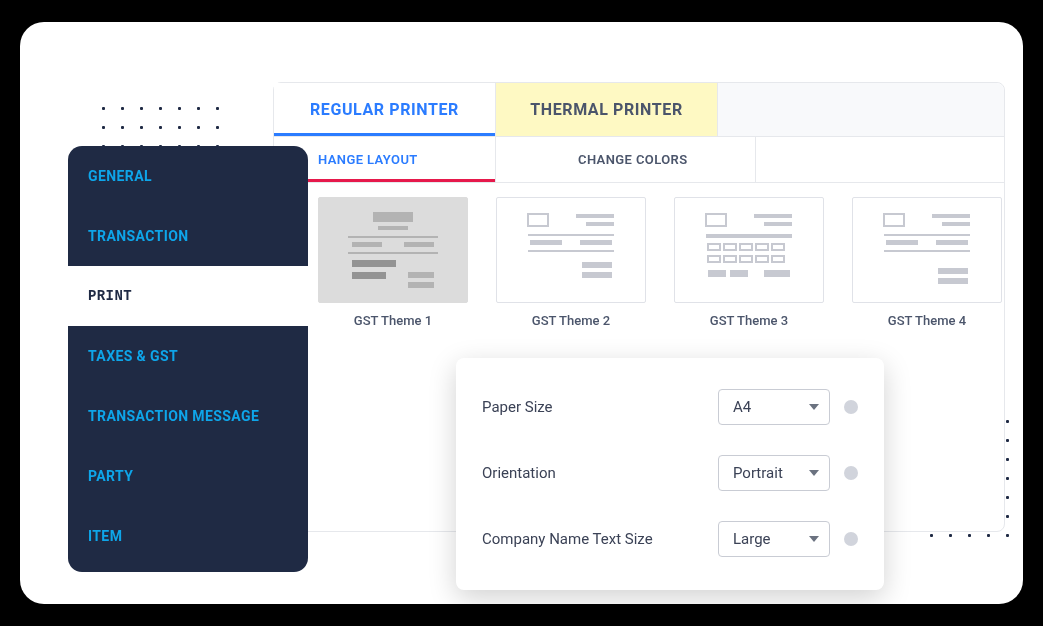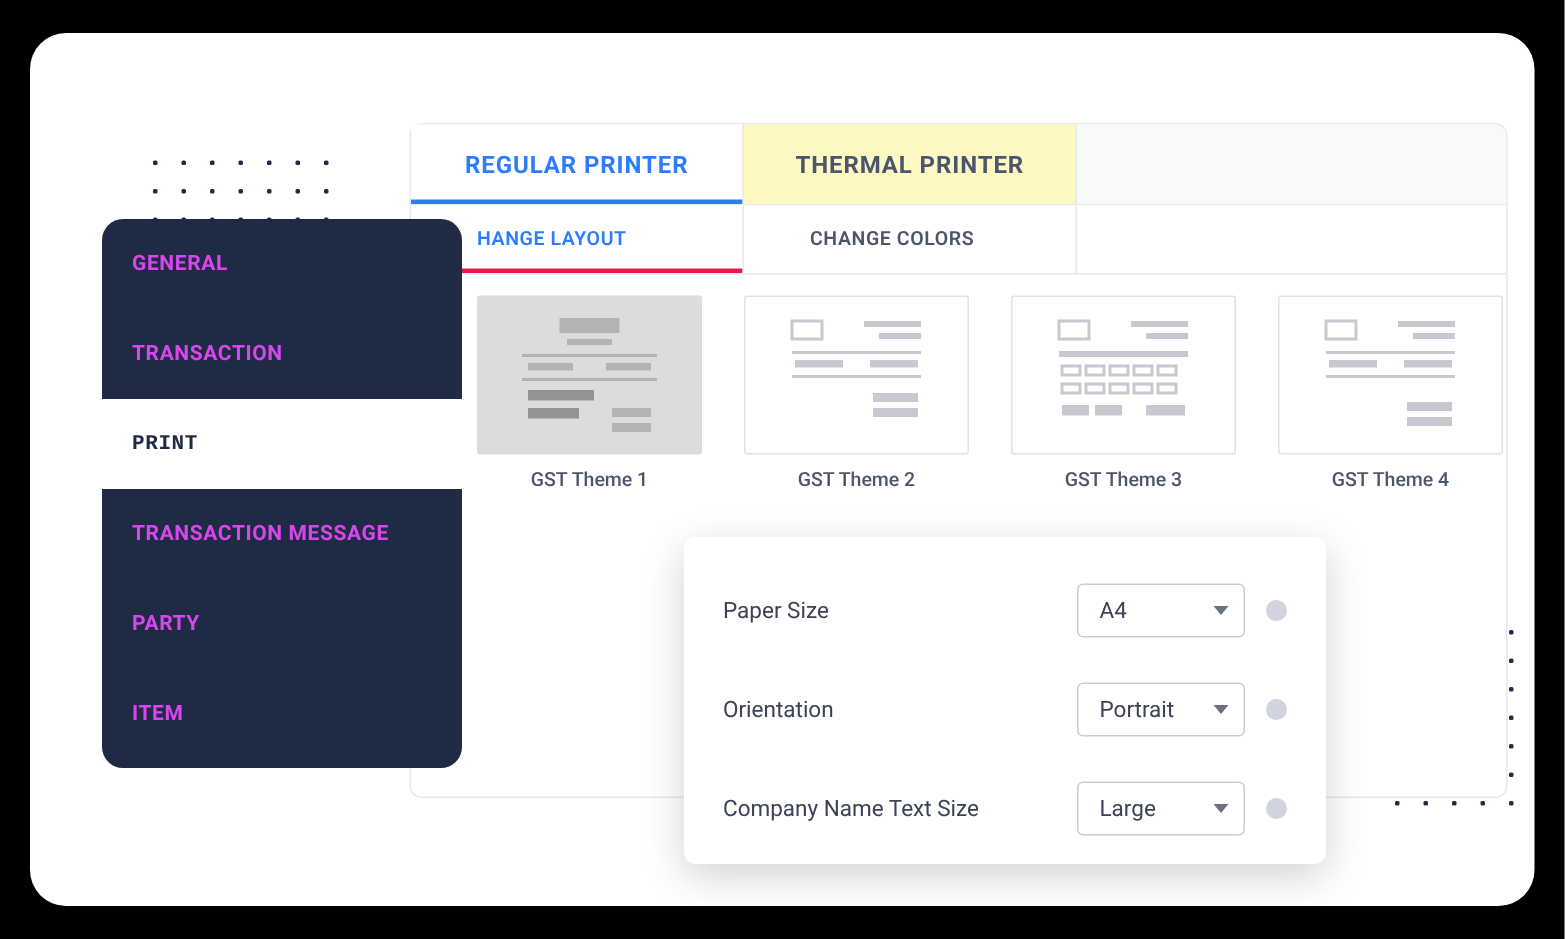"HANGE LAYOUT" .tabs-secondary { gap: none -> 38px }
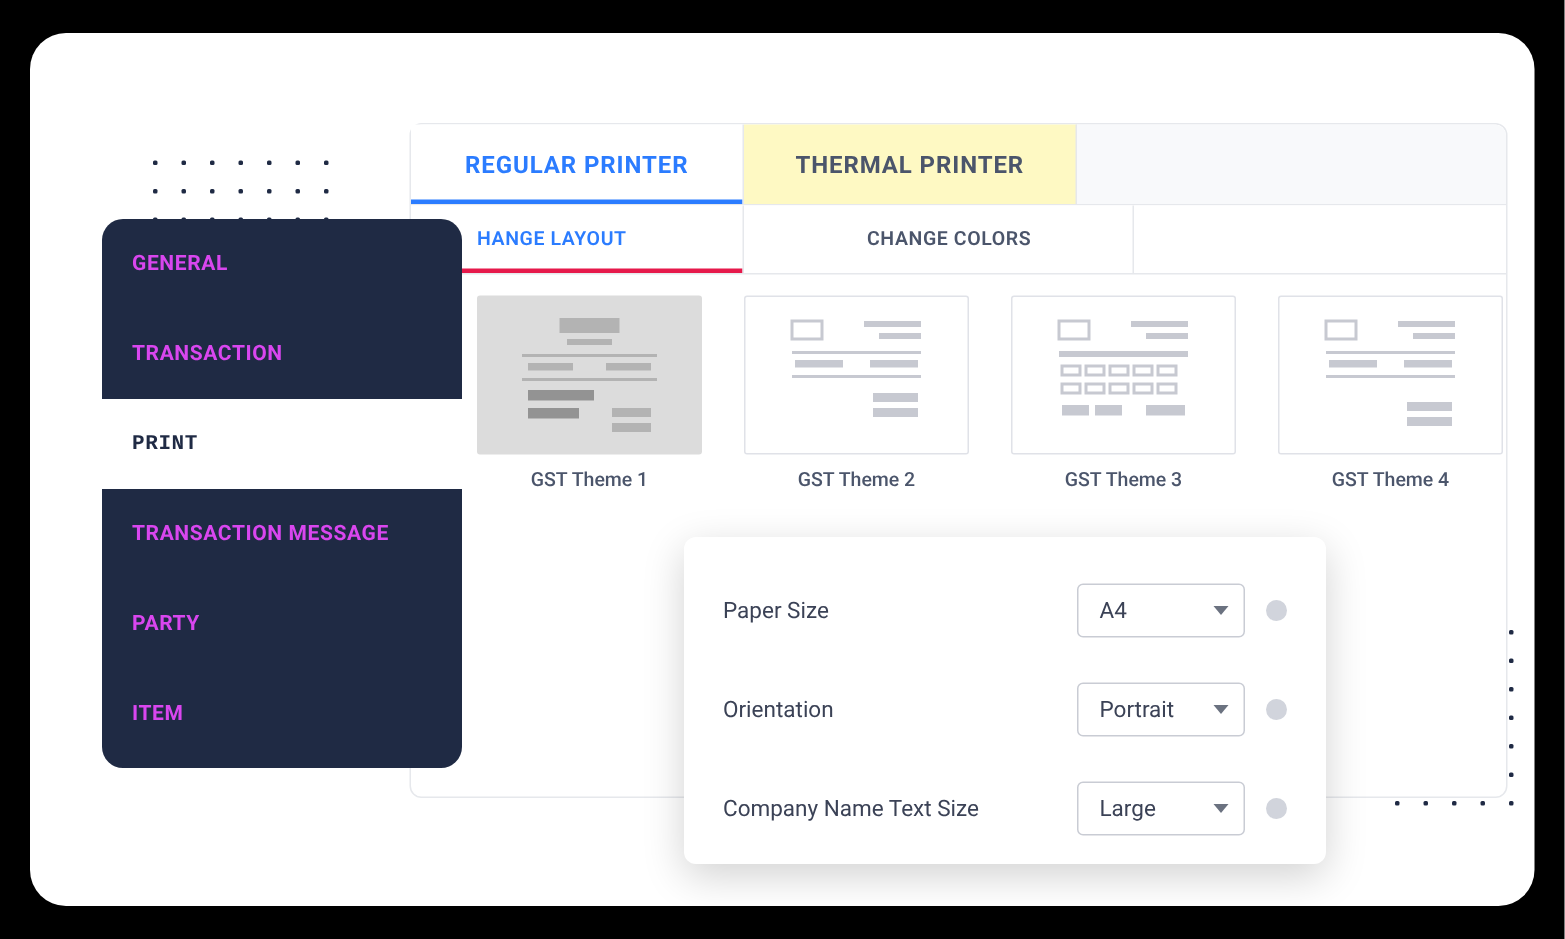"GENERAL" .side-item { color: #d946ef -> #0ea5e9 }
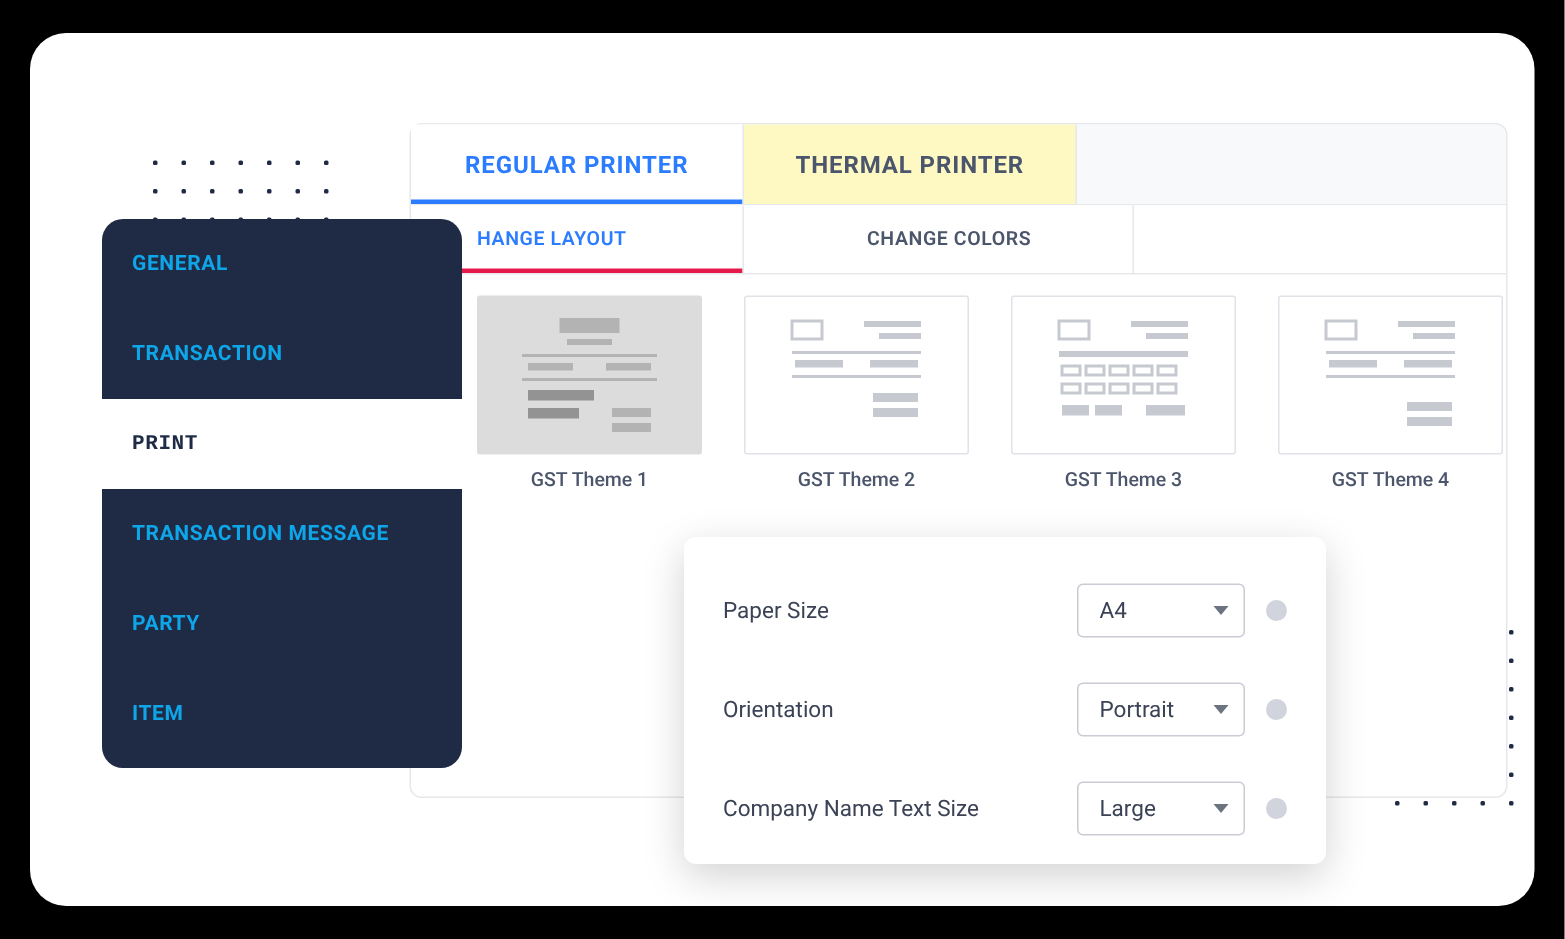"TAXES & GST" div.side-item { html: none -> <div> <span>TAXES &amp; GST</span> </div> }
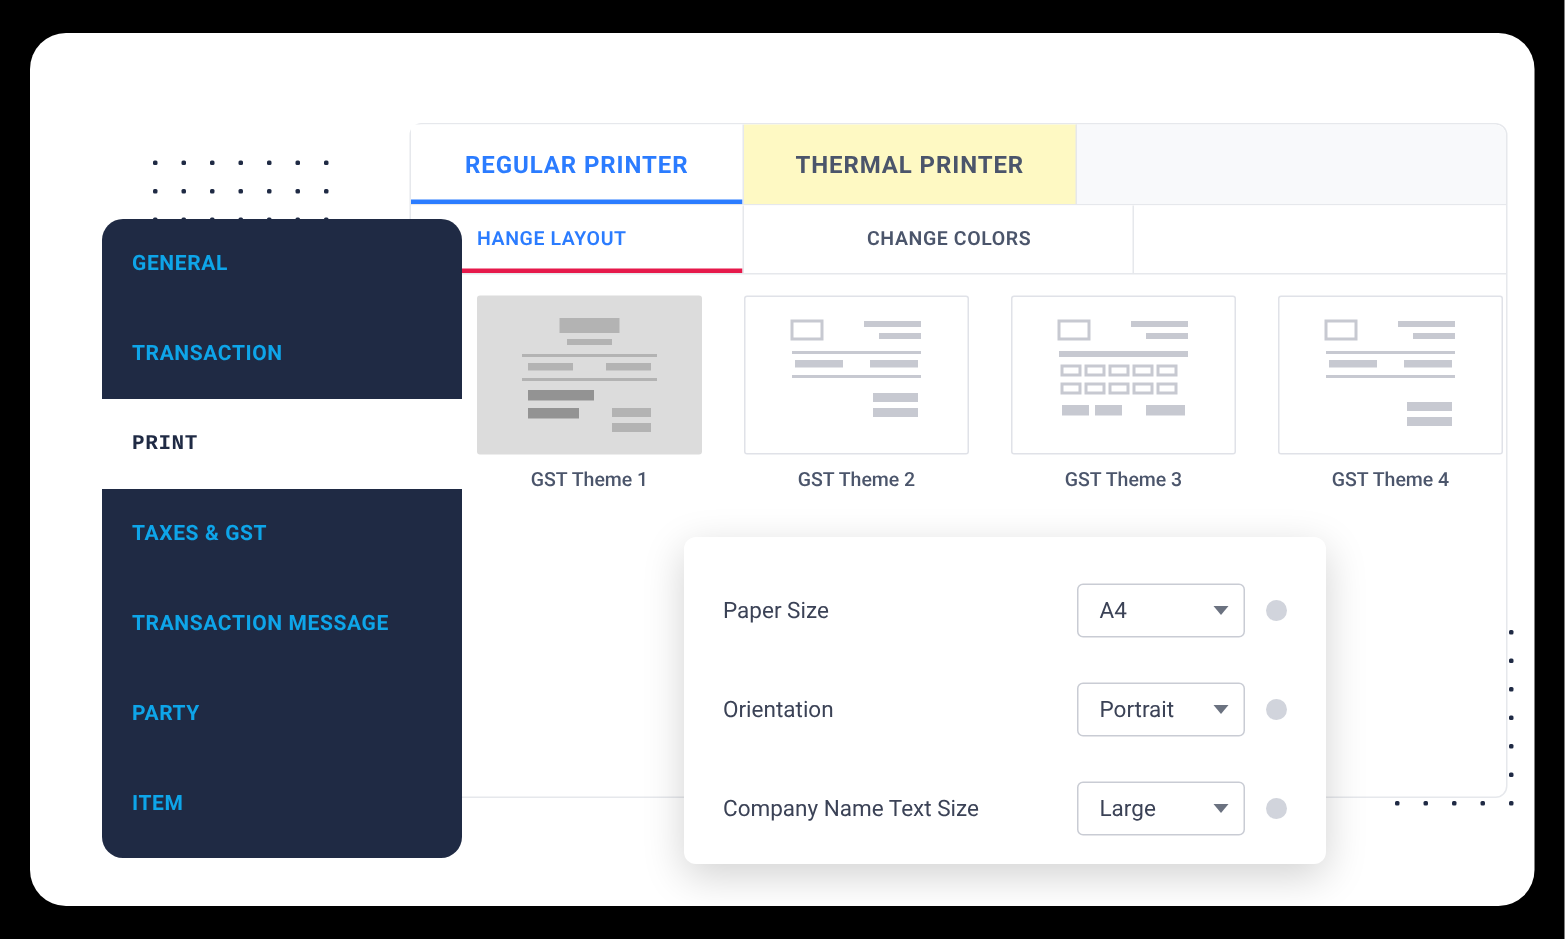"Paper Size" .settings-card { padding: 16px 26px 4px 26px -> 16px 26px 18px 26px }
